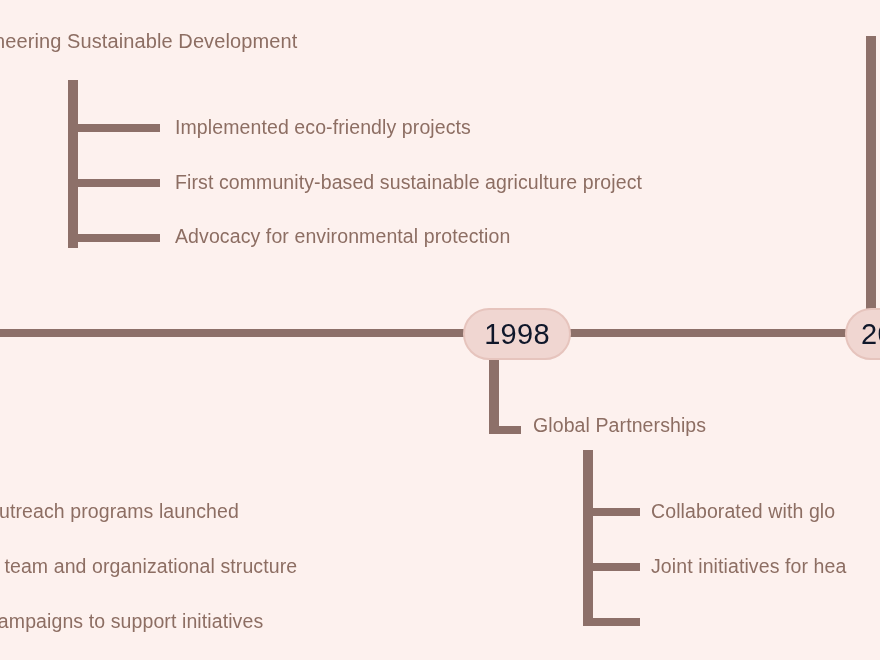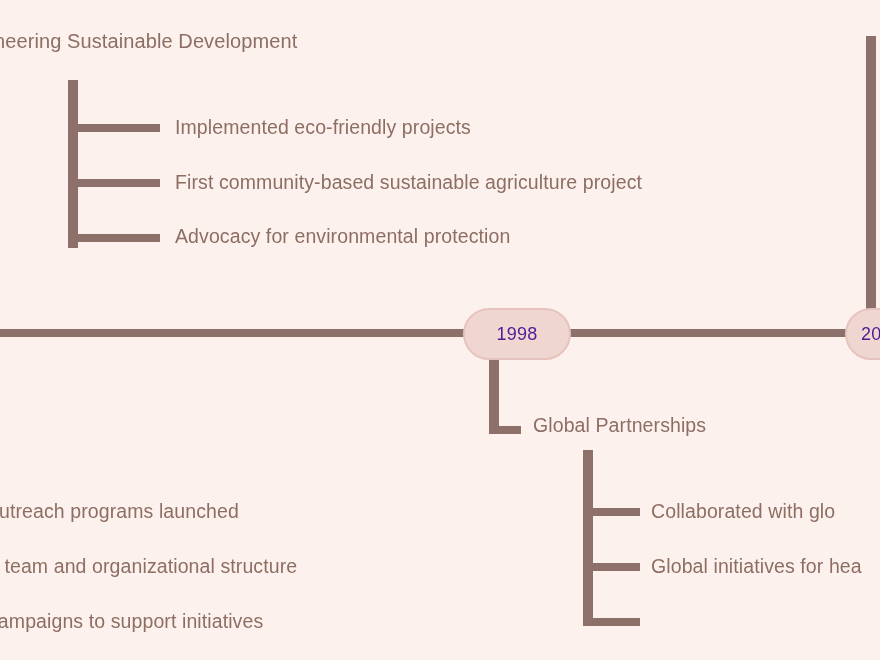"1998" .year-pill { color: #4c1d95 -> #0f172a; font-size: 18px -> 29px }
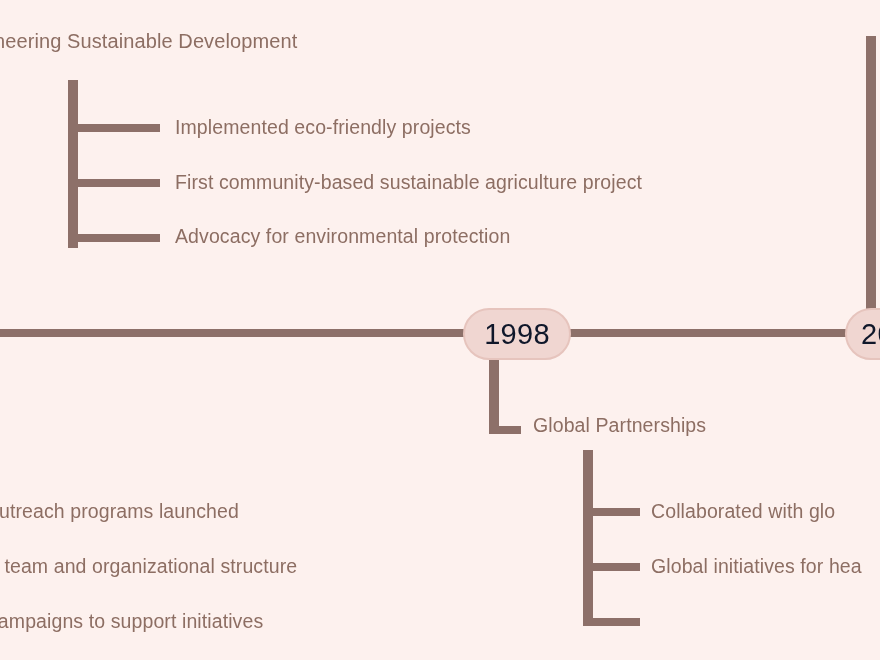"Global initiatives for hea" div.label { text: Global -> Joint }
